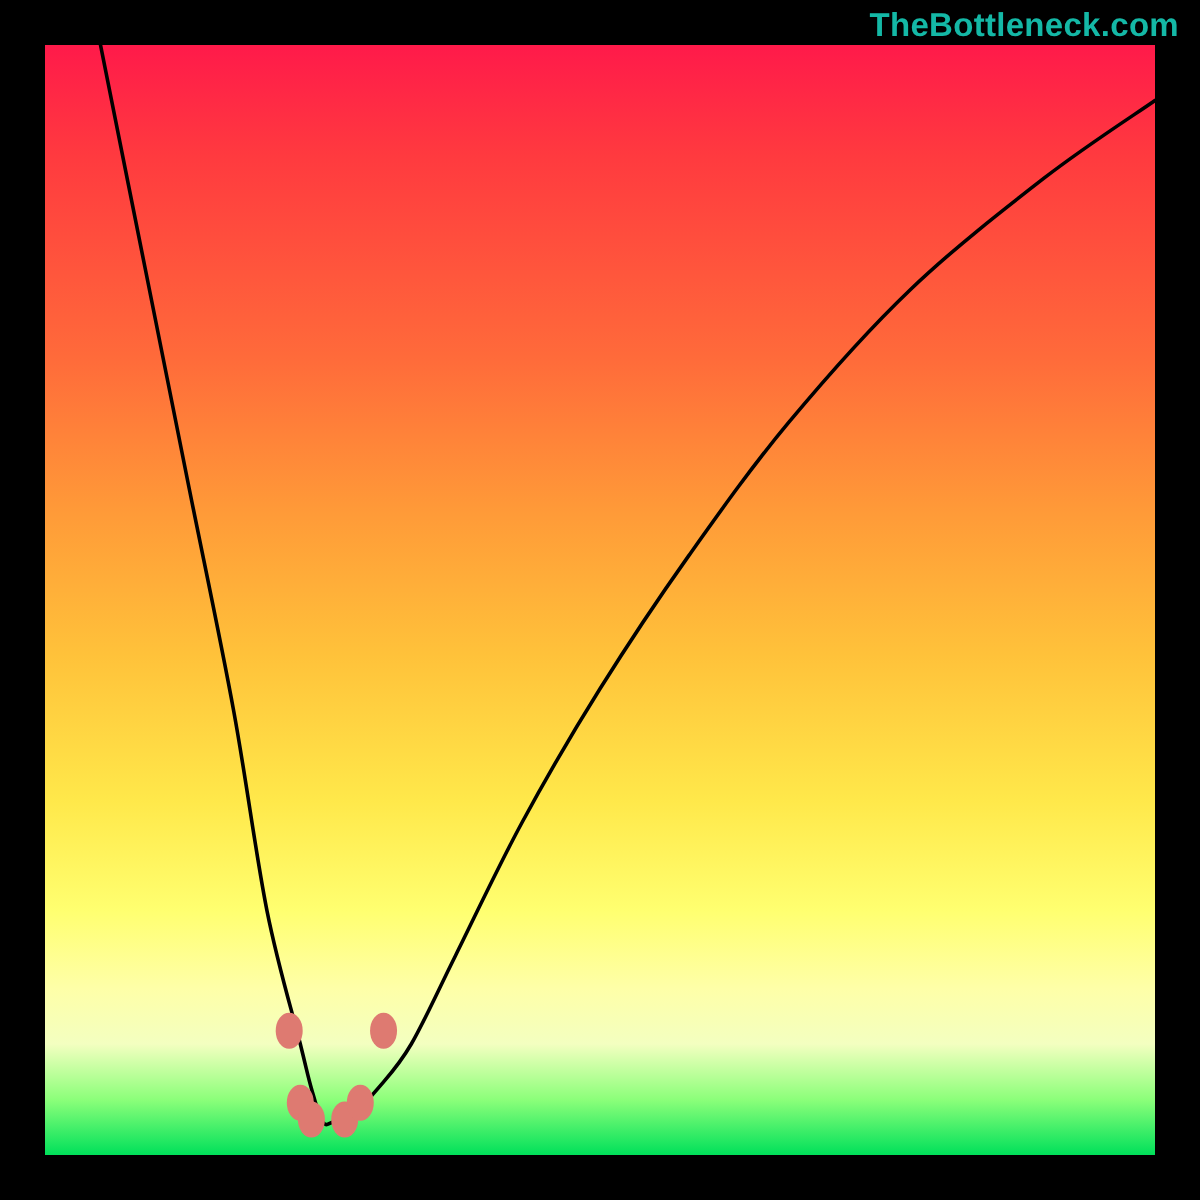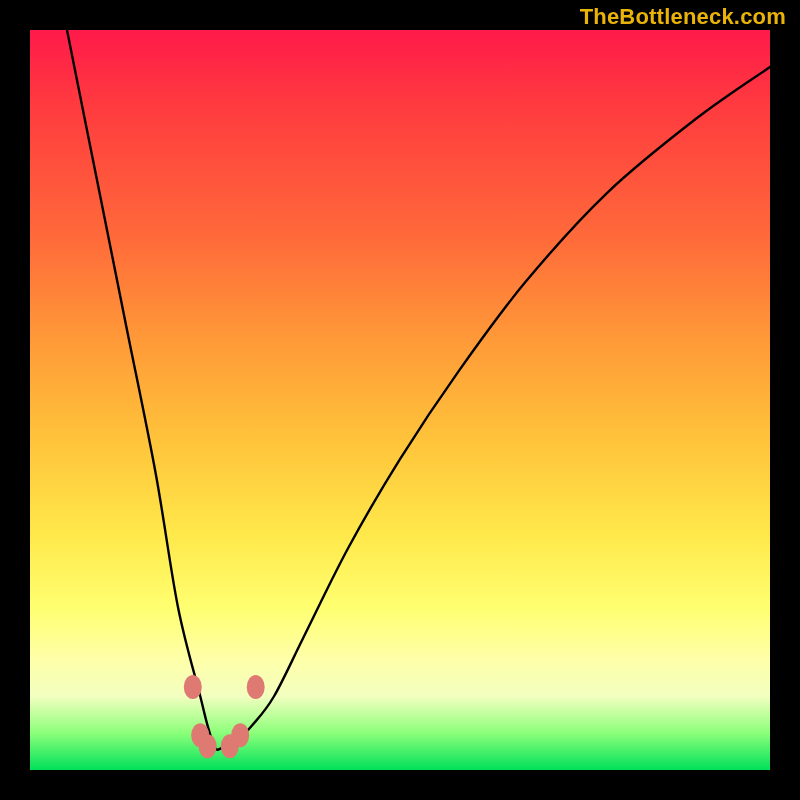"TheBottleneck.com" .watermark { color: #eab308 -> #14b8a6 }
